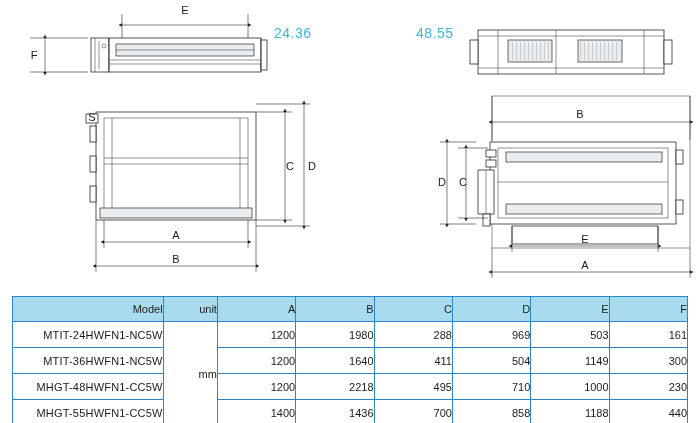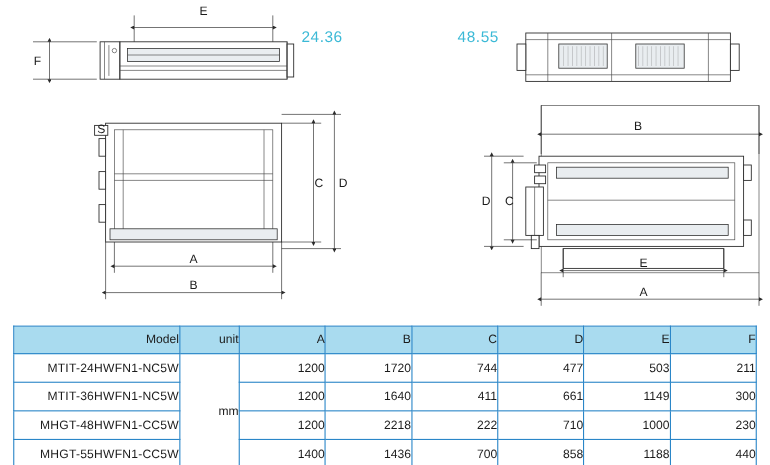"1720" td { text: 1720 -> 1980 }
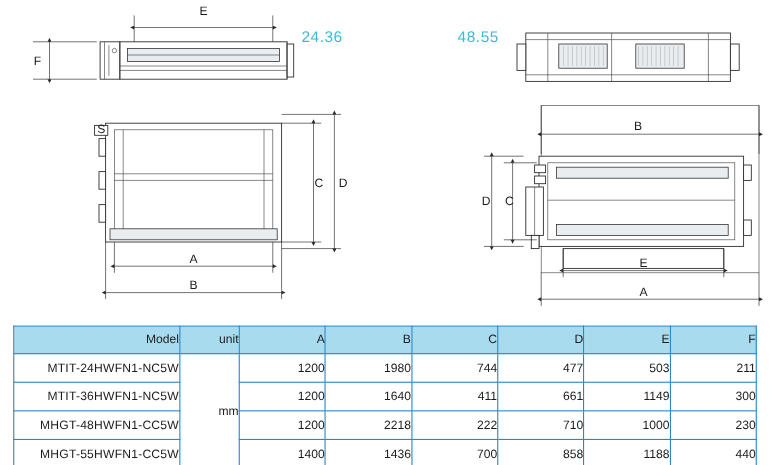"744" td { text: 744 -> 288 }
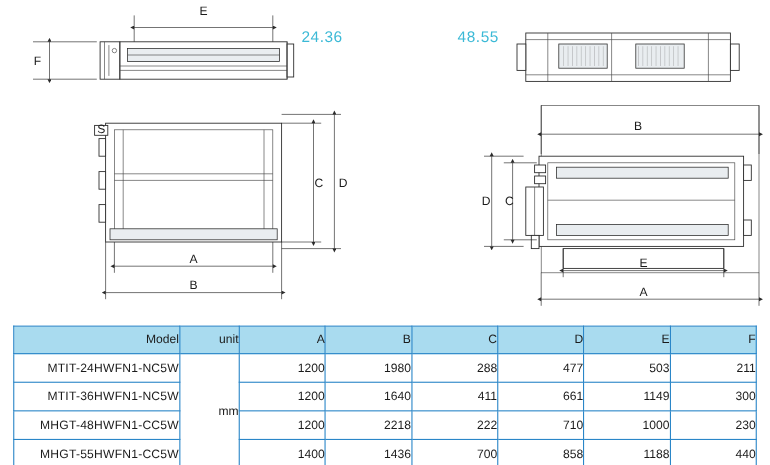"477" td { text: 477 -> 969 }
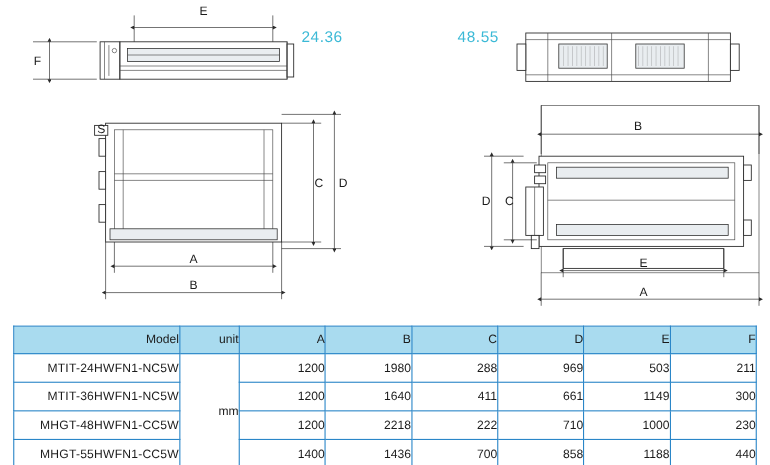"211" td { text: 211 -> 161 }
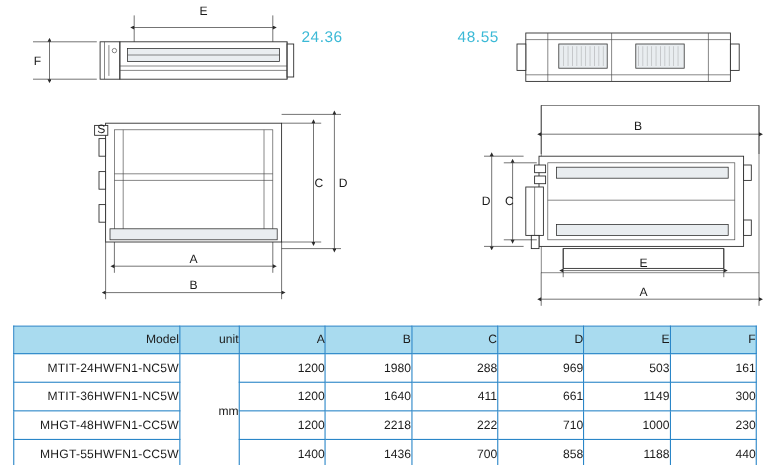"661" td { text: 661 -> 504 }
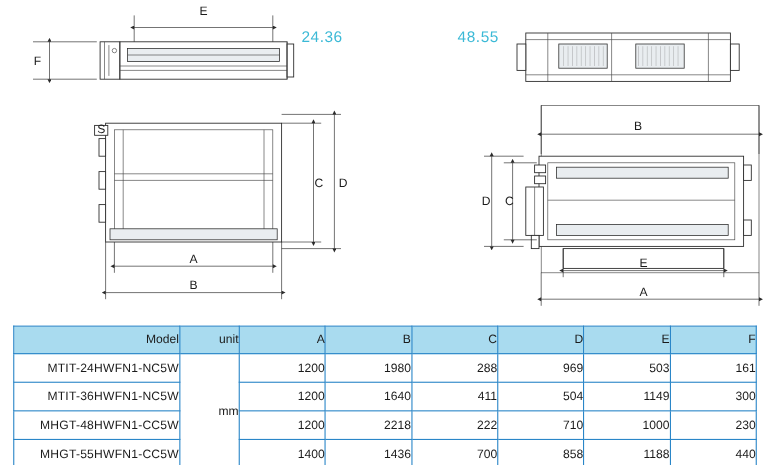"222" td { text: 222 -> 495 }
